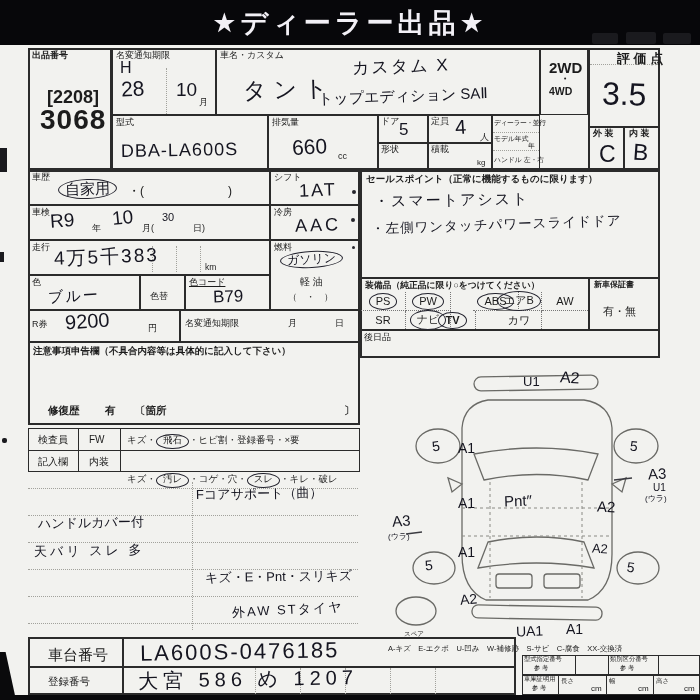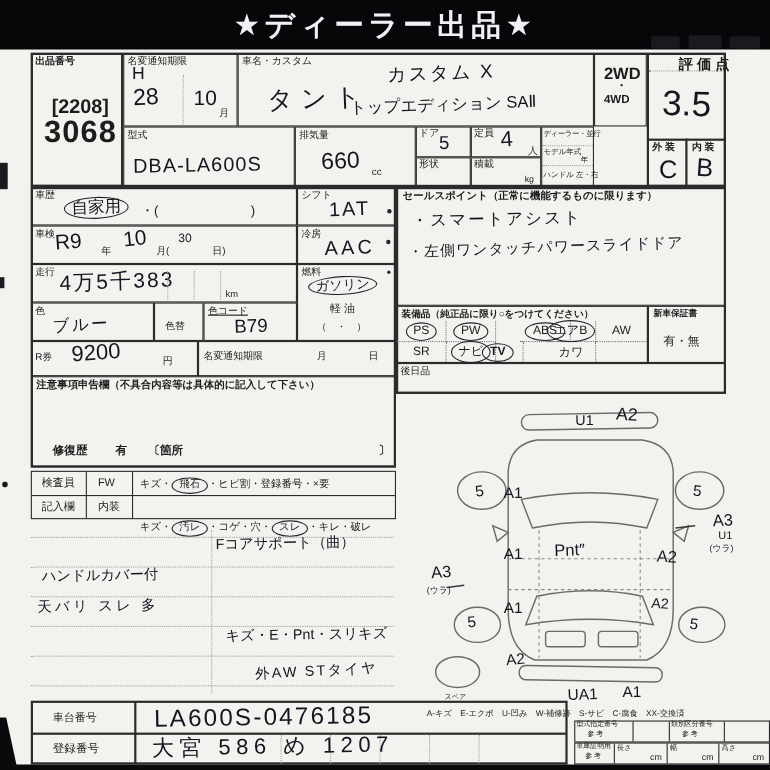"車台番号" span.lbl { font-size: 10px -> 15px }
